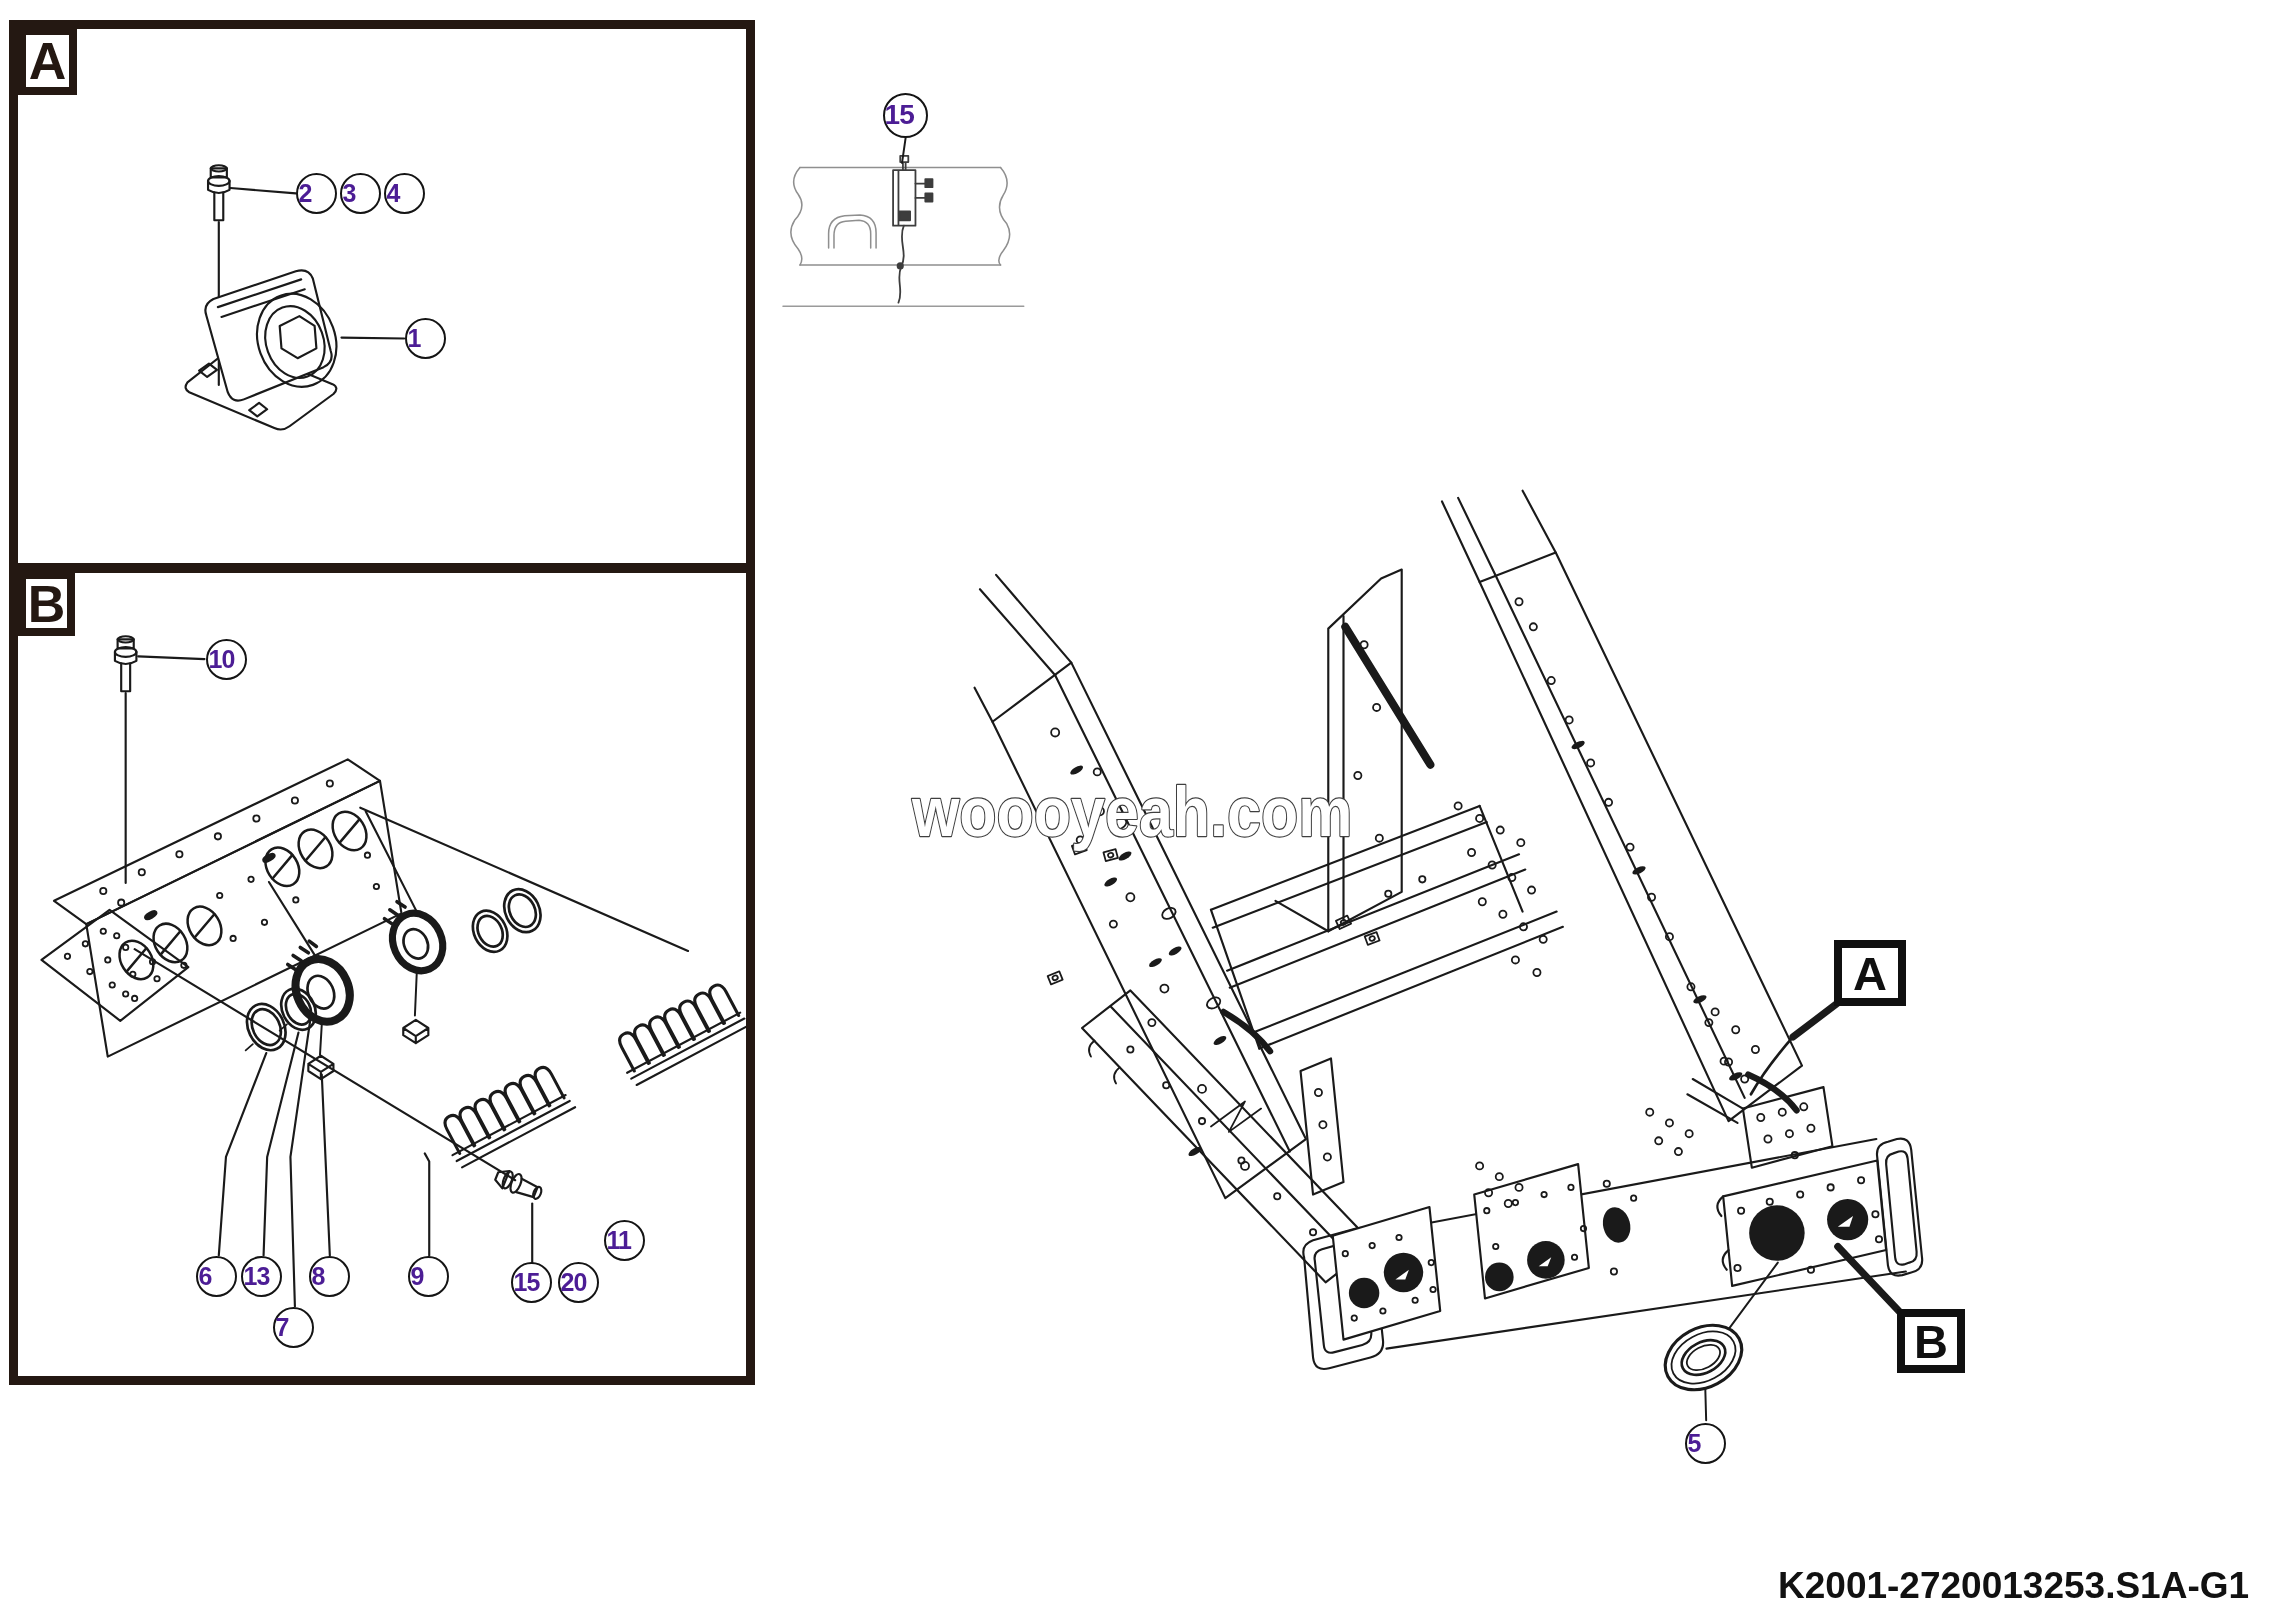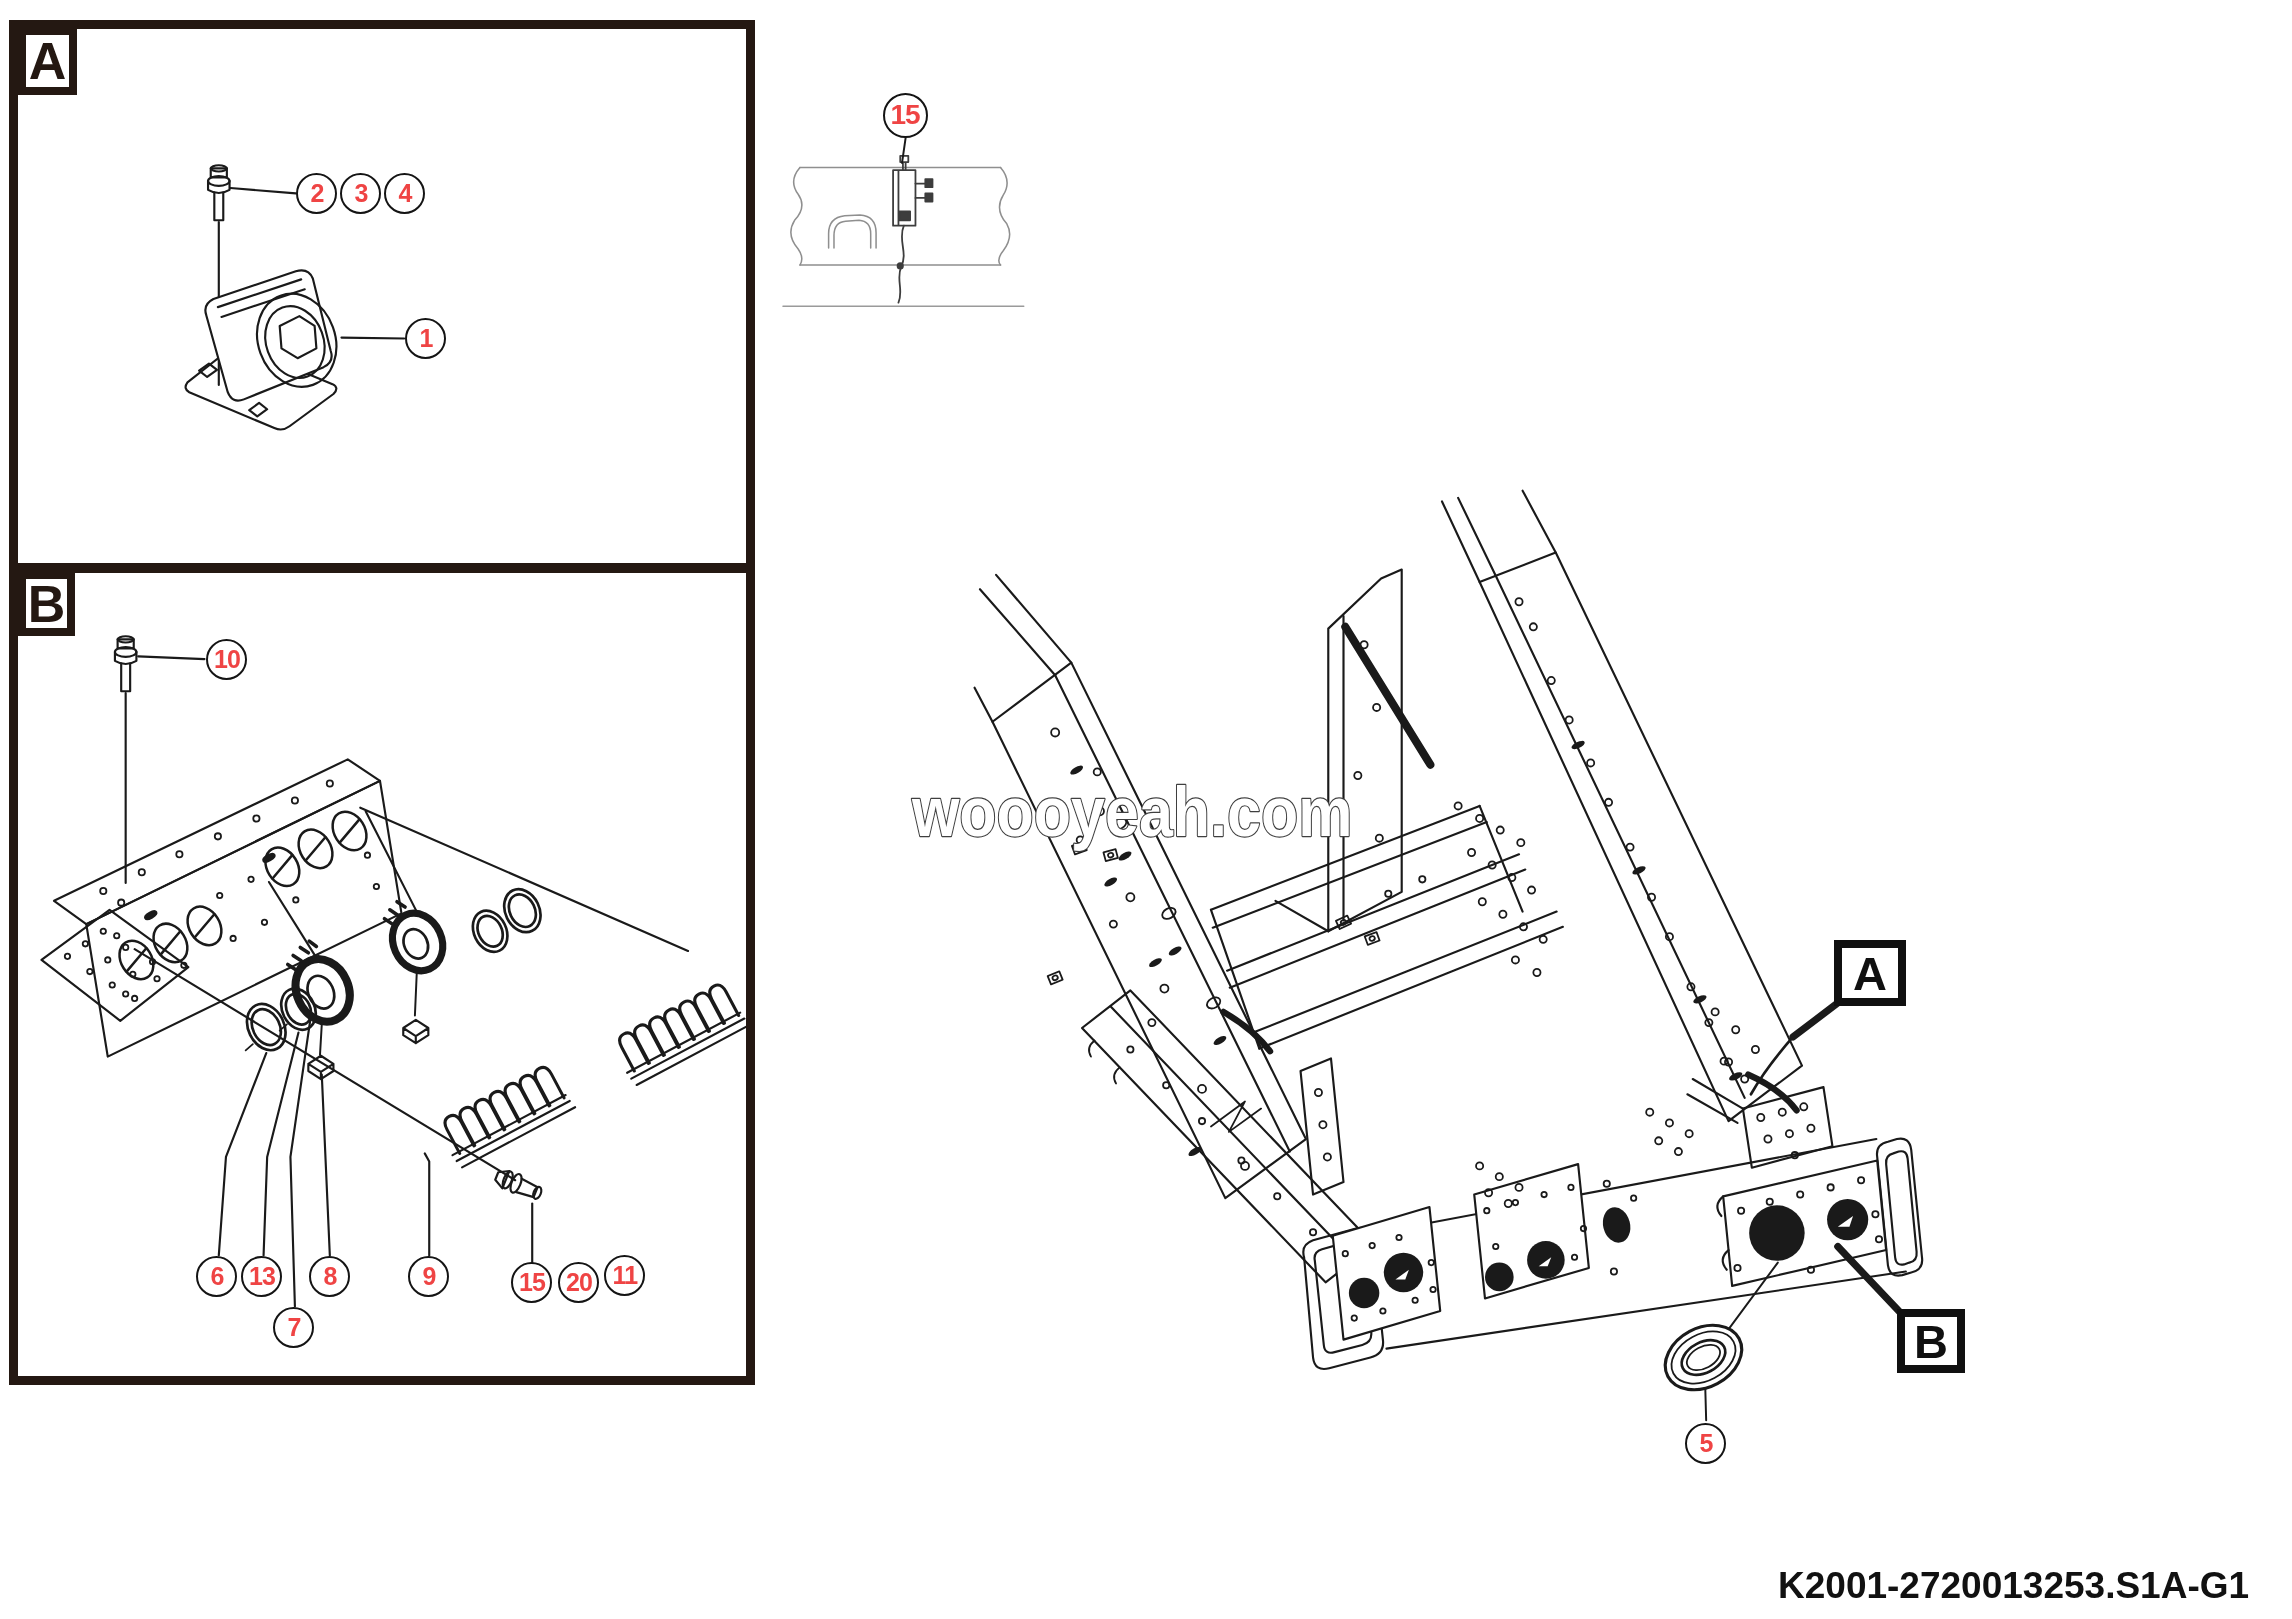"15" .co { color: #ef4444 -> #4c1d95; justify-content: center -> flex-start }
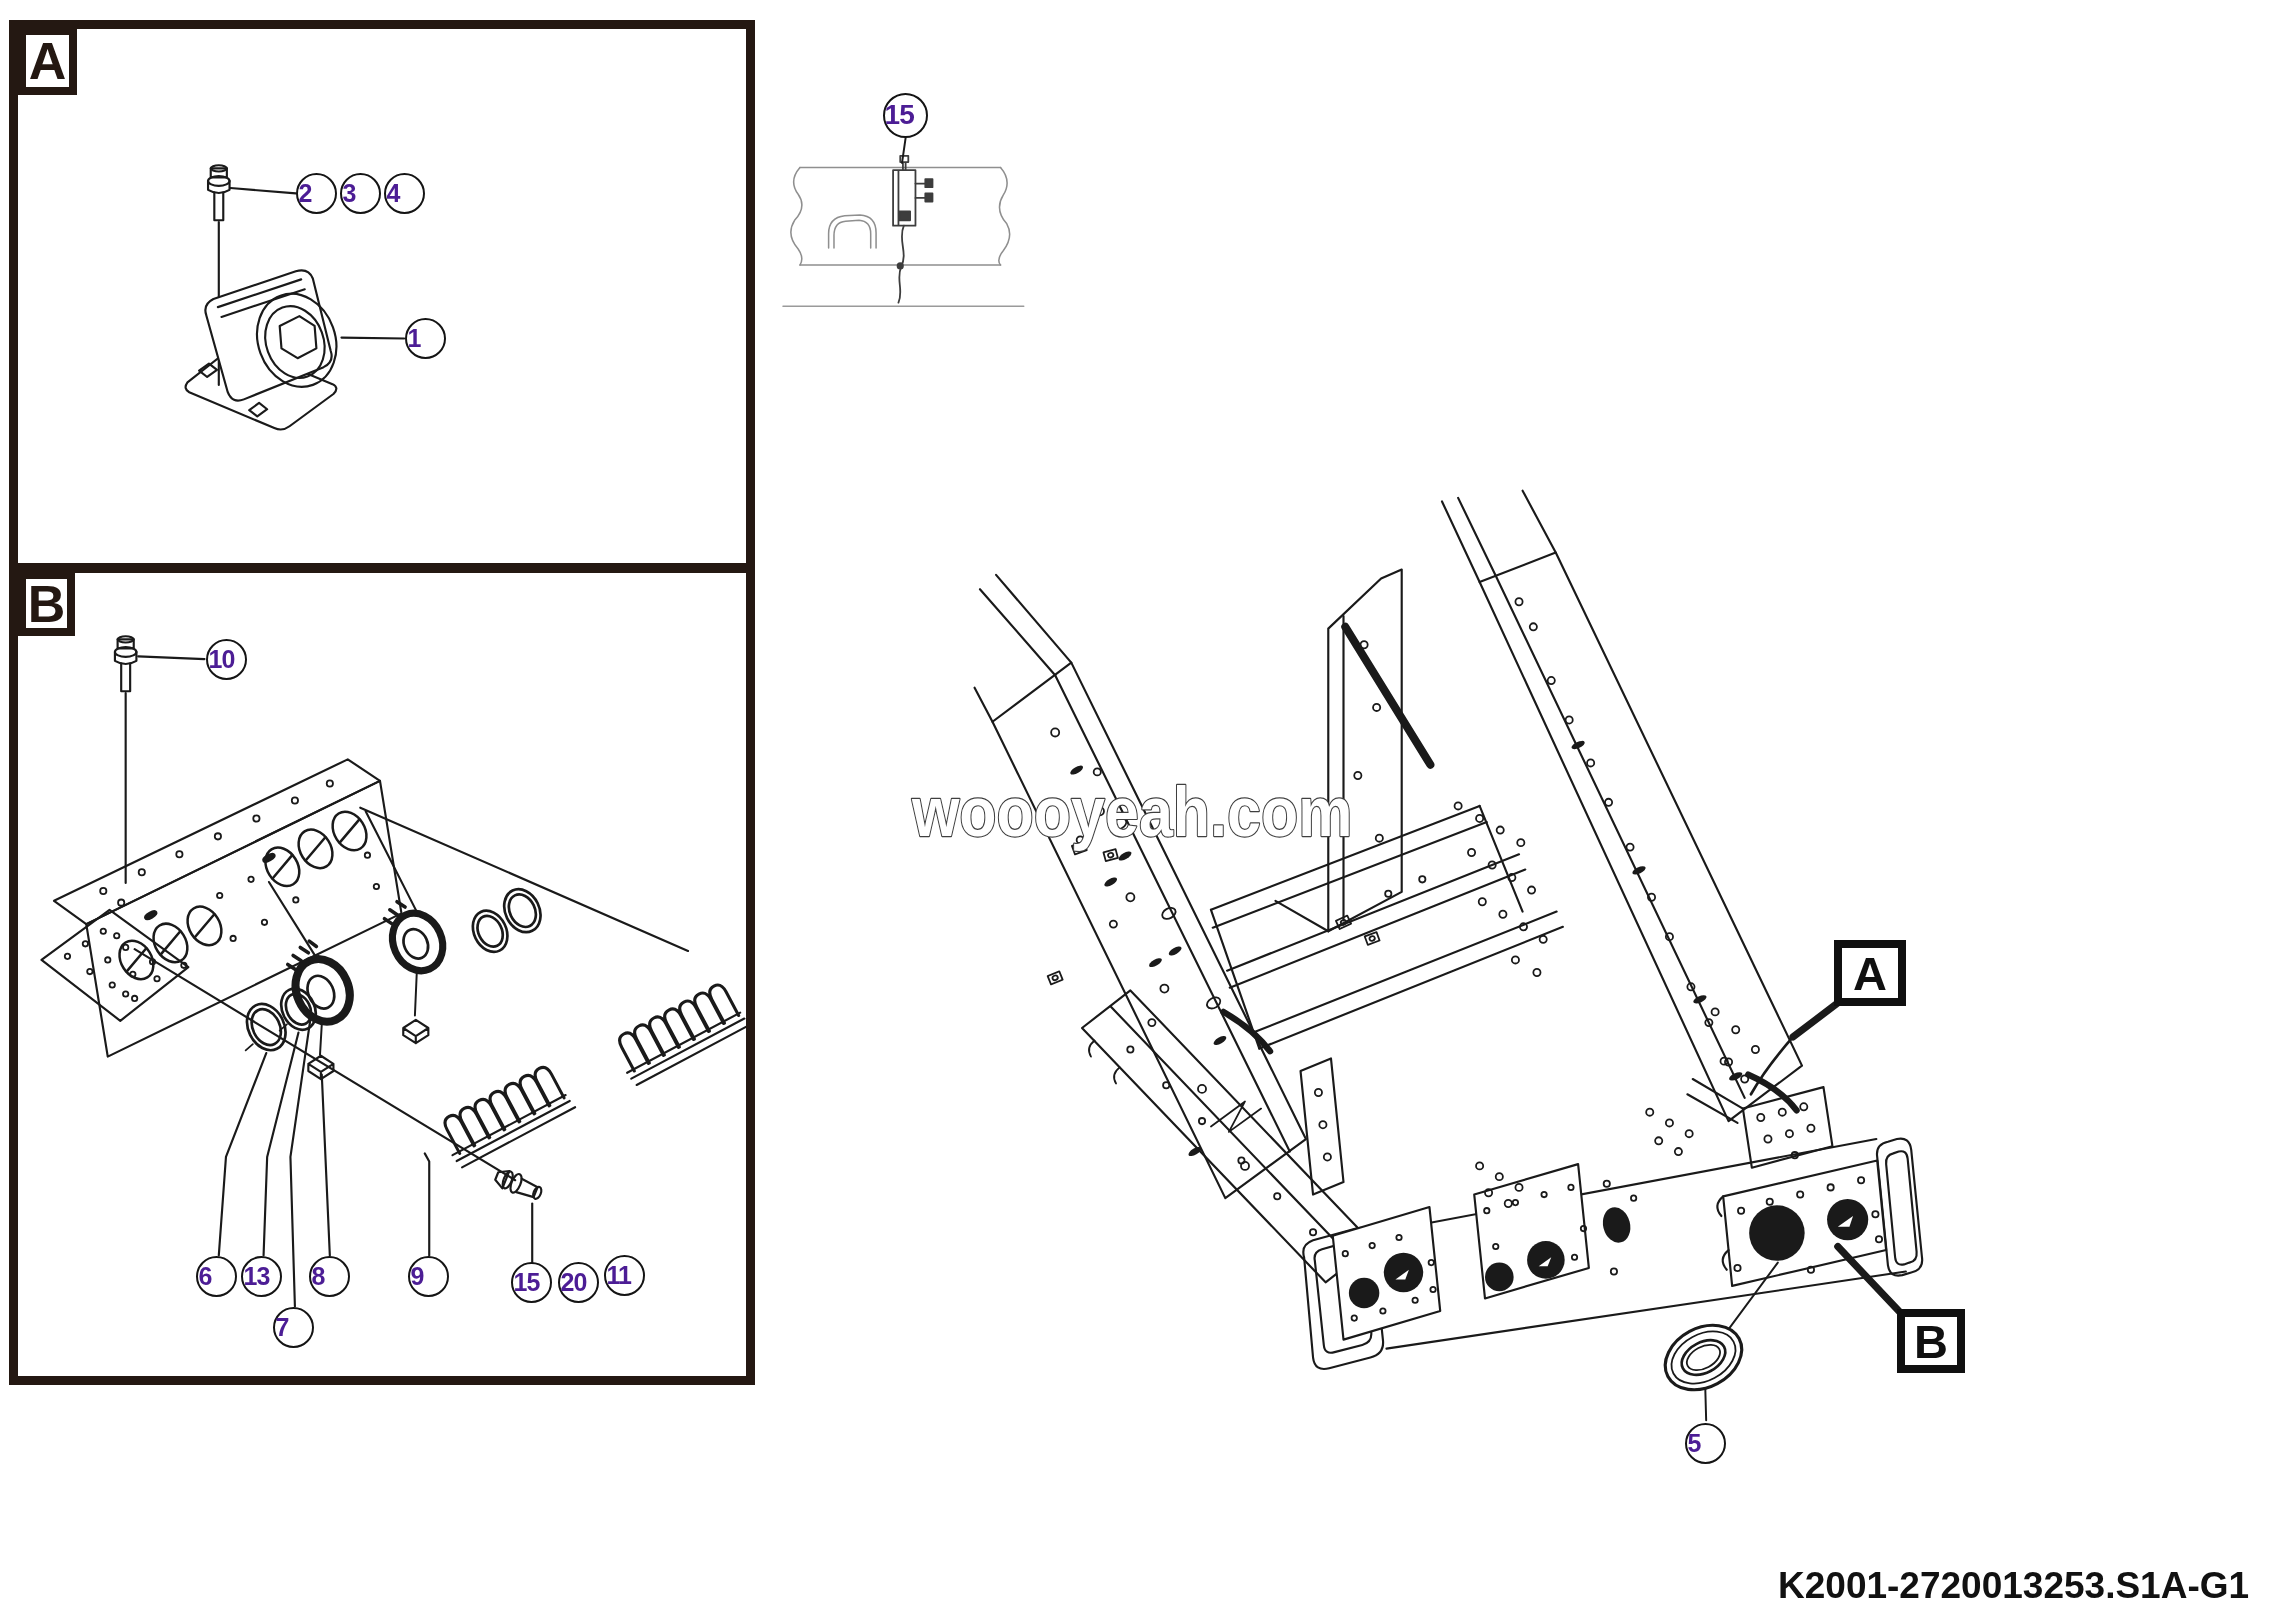"11" div.co { top: 1276px -> 1241px }
